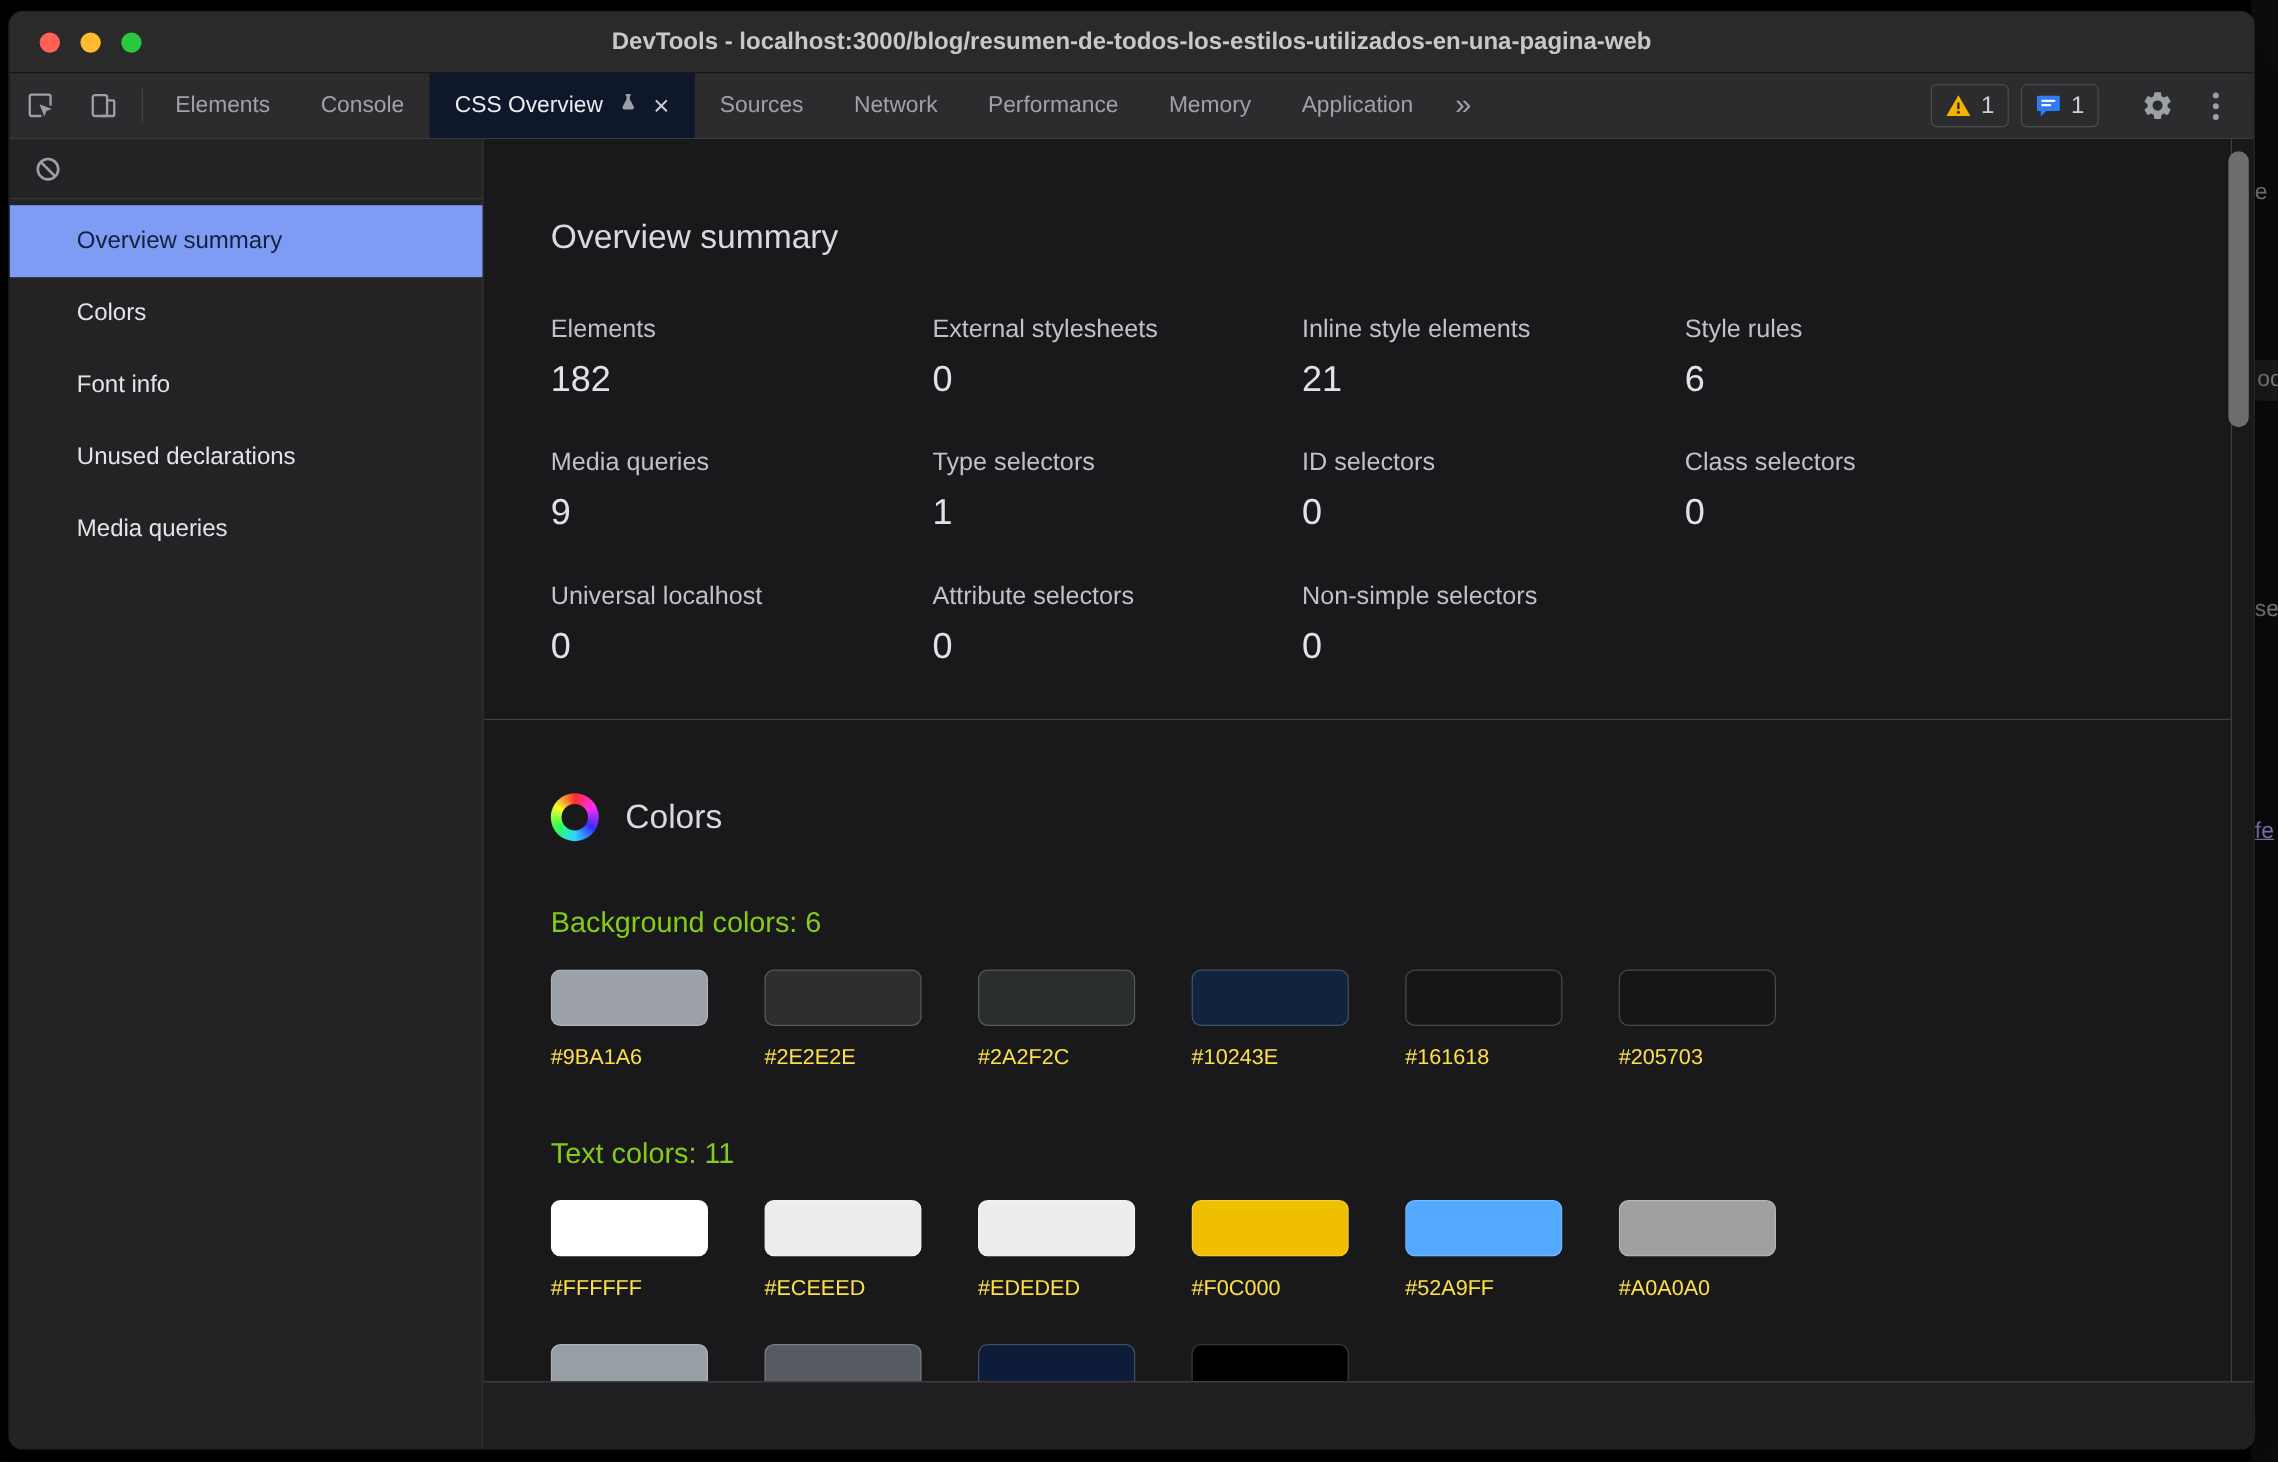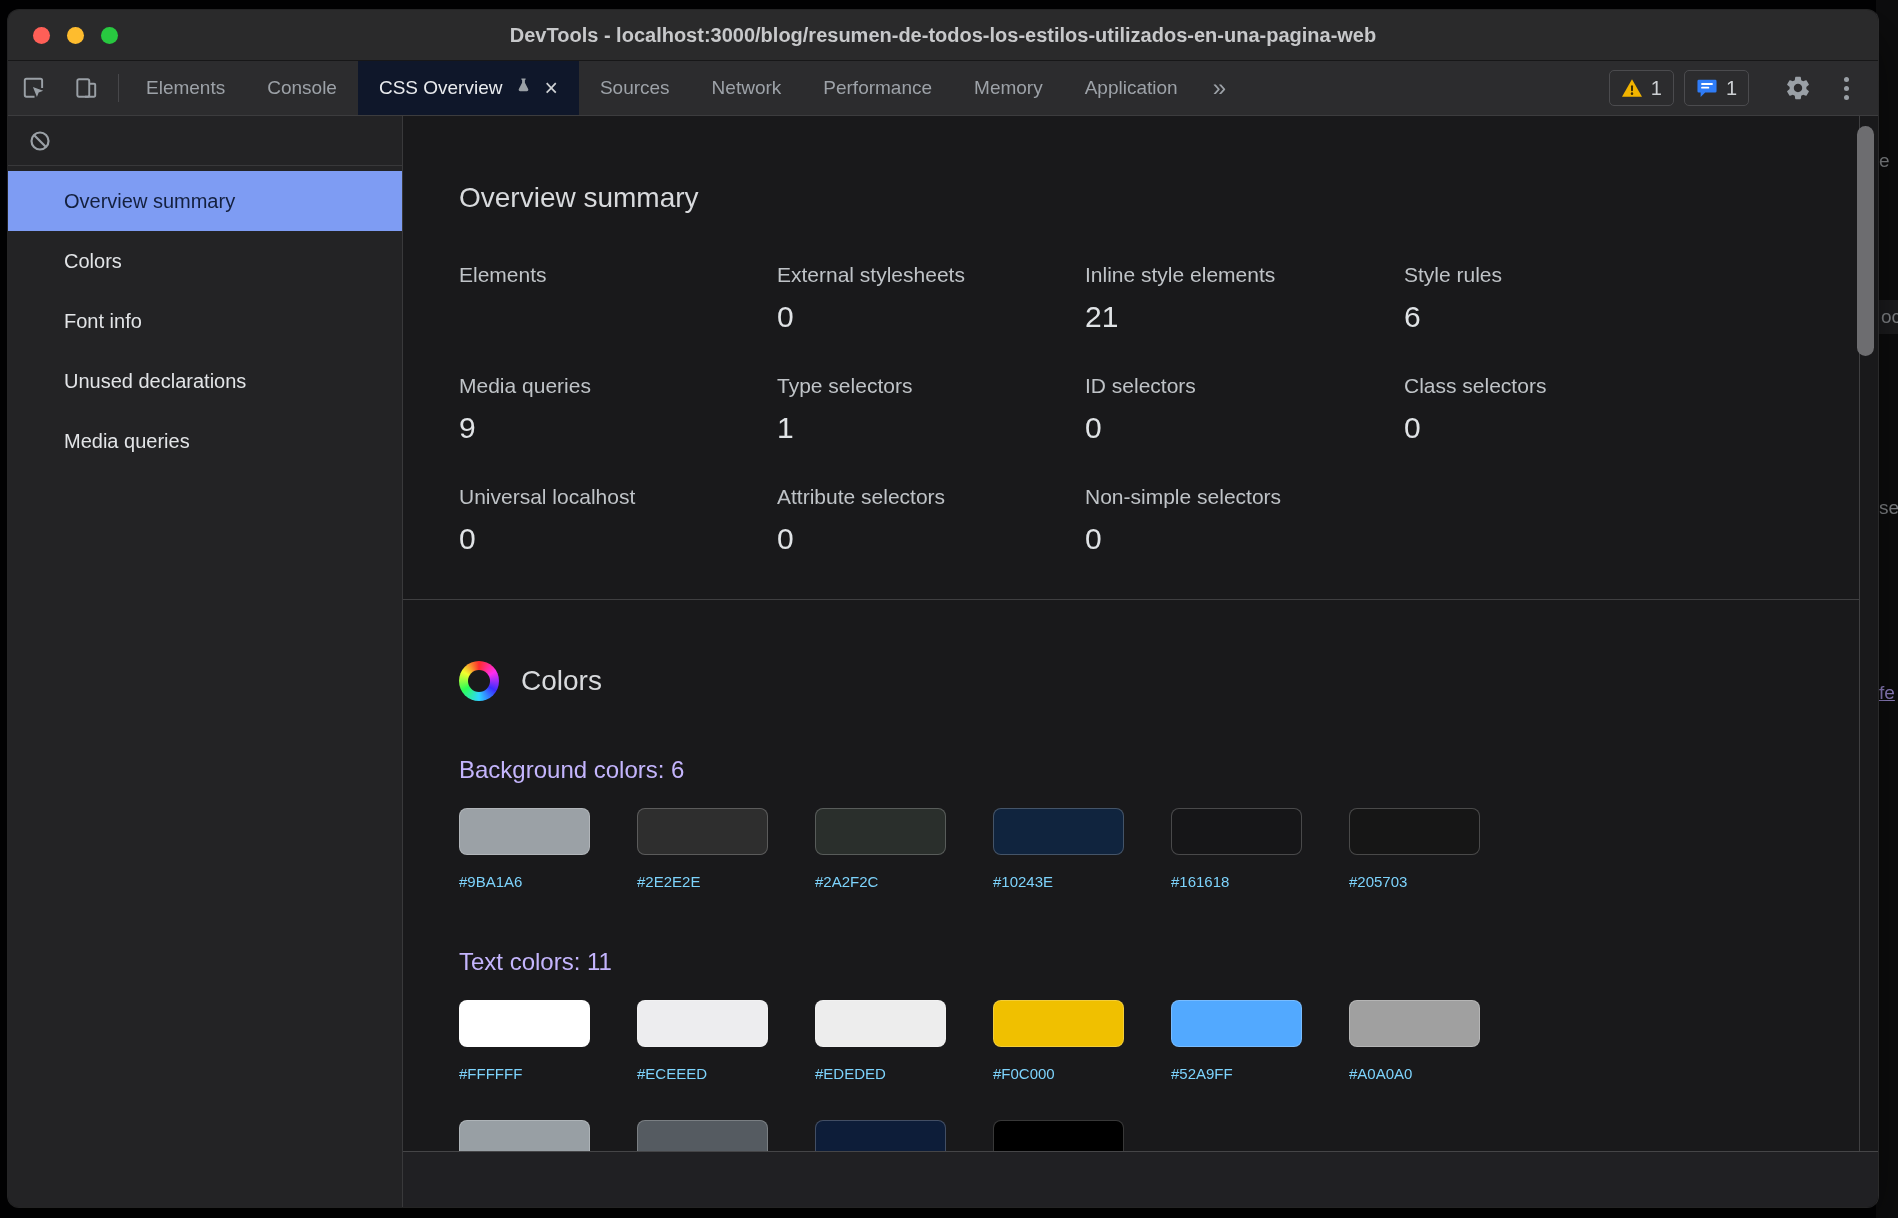"182" div.stat-value { html: none -> <div>182</div> }
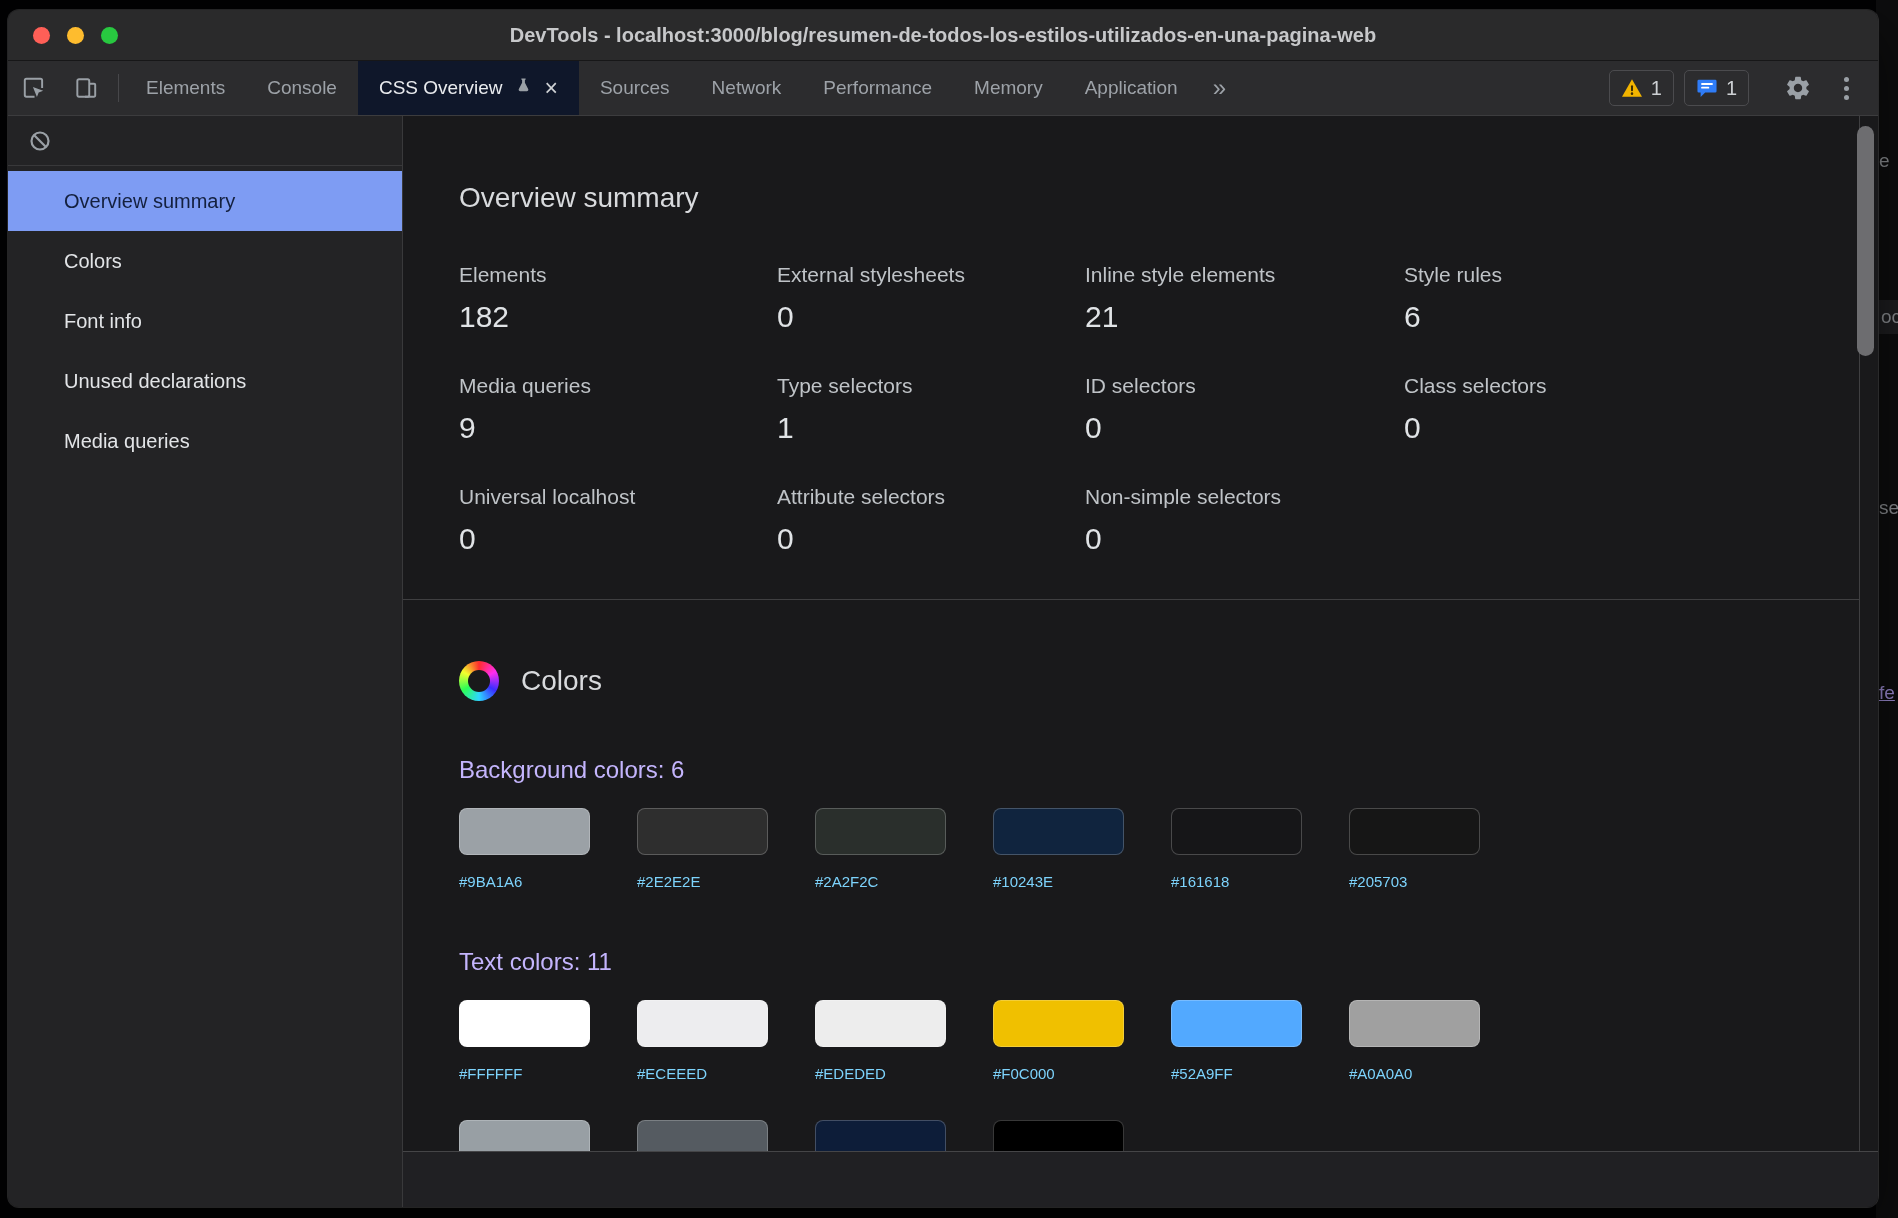"Background colors: 6" .group-label { color: #c4b5fd -> #84cc16 }
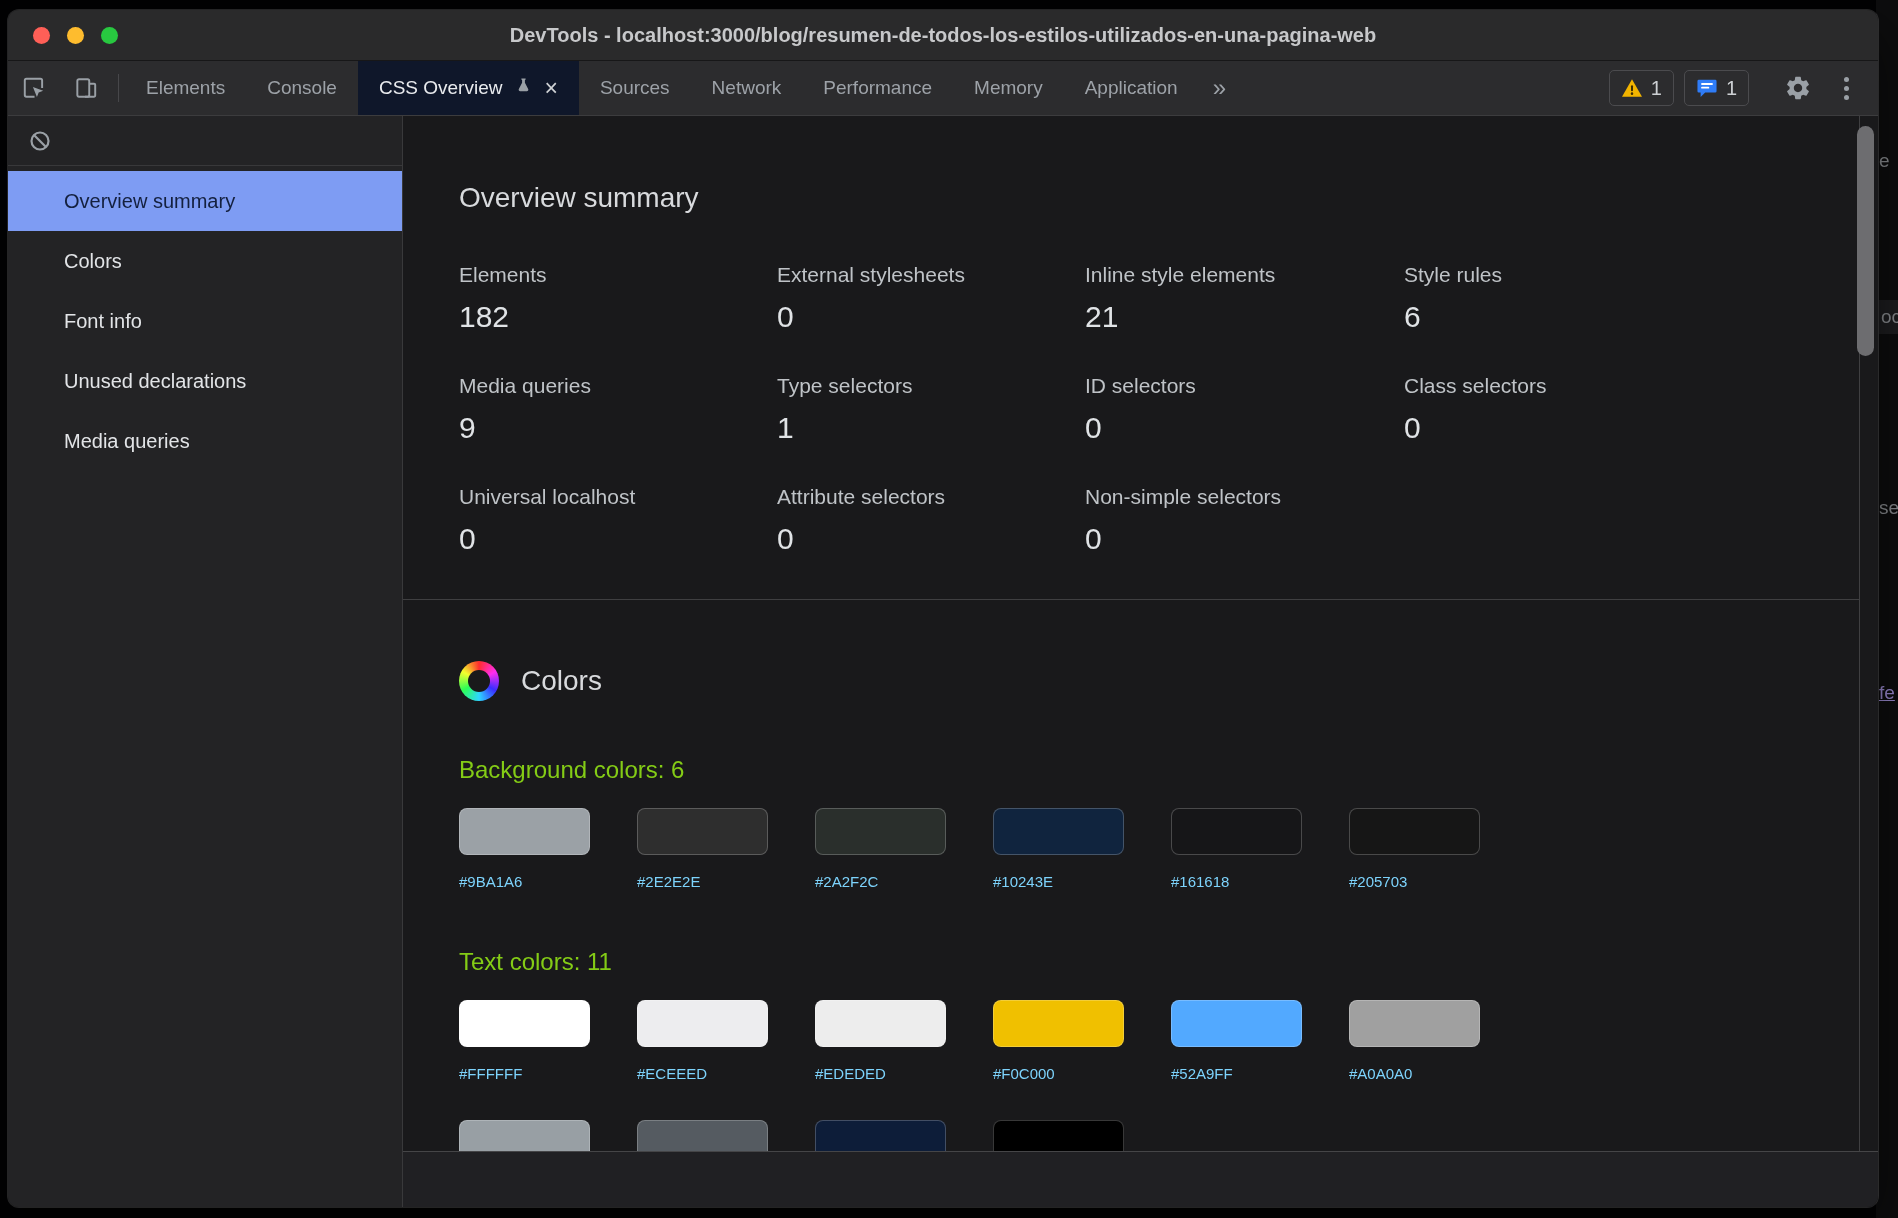"#9BA1A6" .hex { color: #7dd3fc -> #fde047; font-size: 15px -> 18px }
